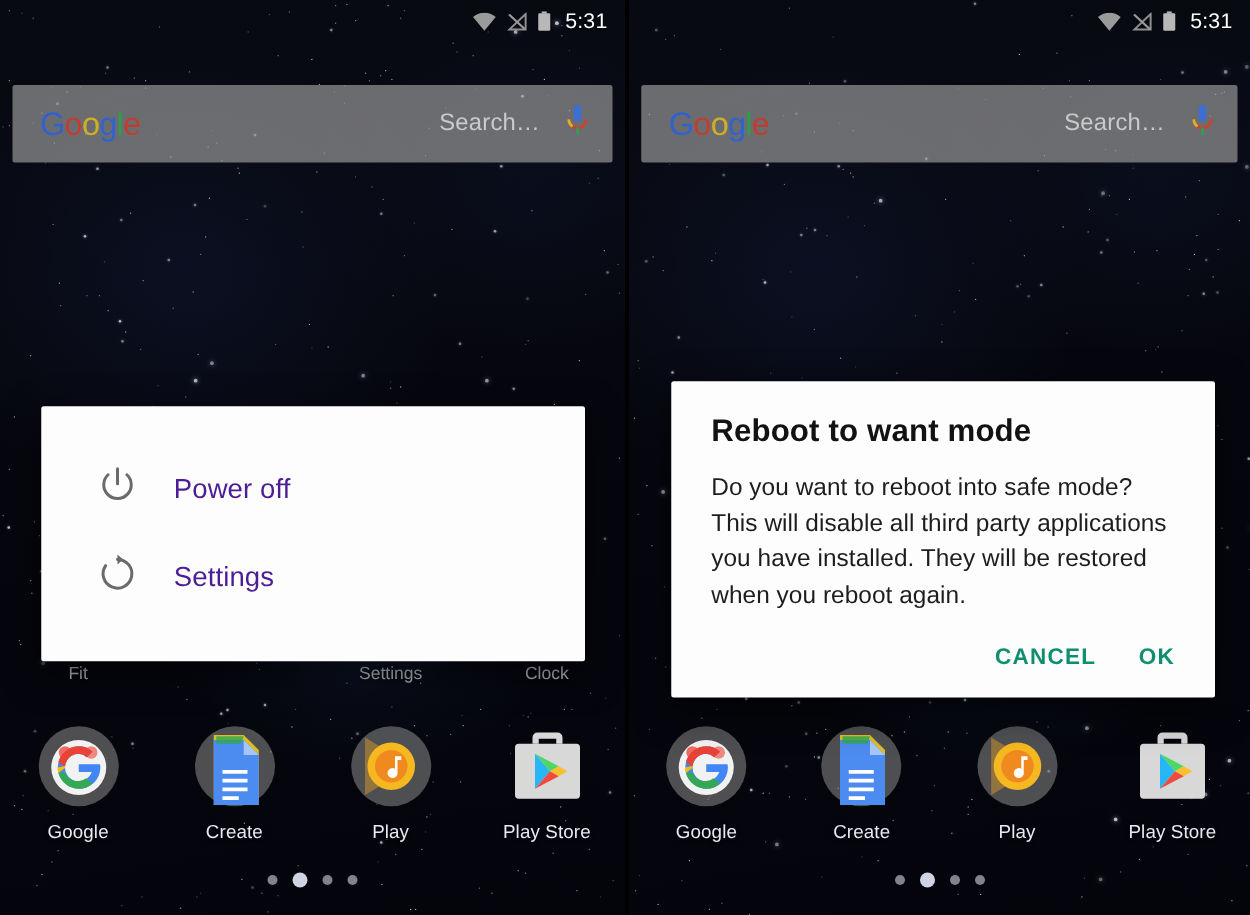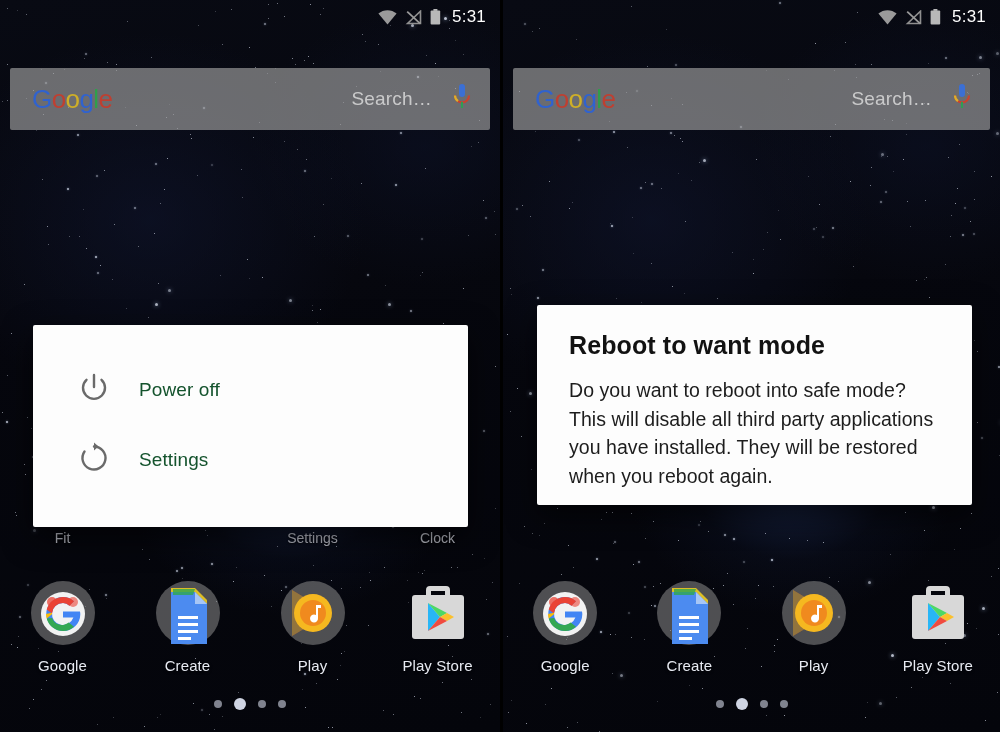"Power off" .pitem .ptext { color: #14532d -> #4c1d95; font-size: 19px -> 22px }
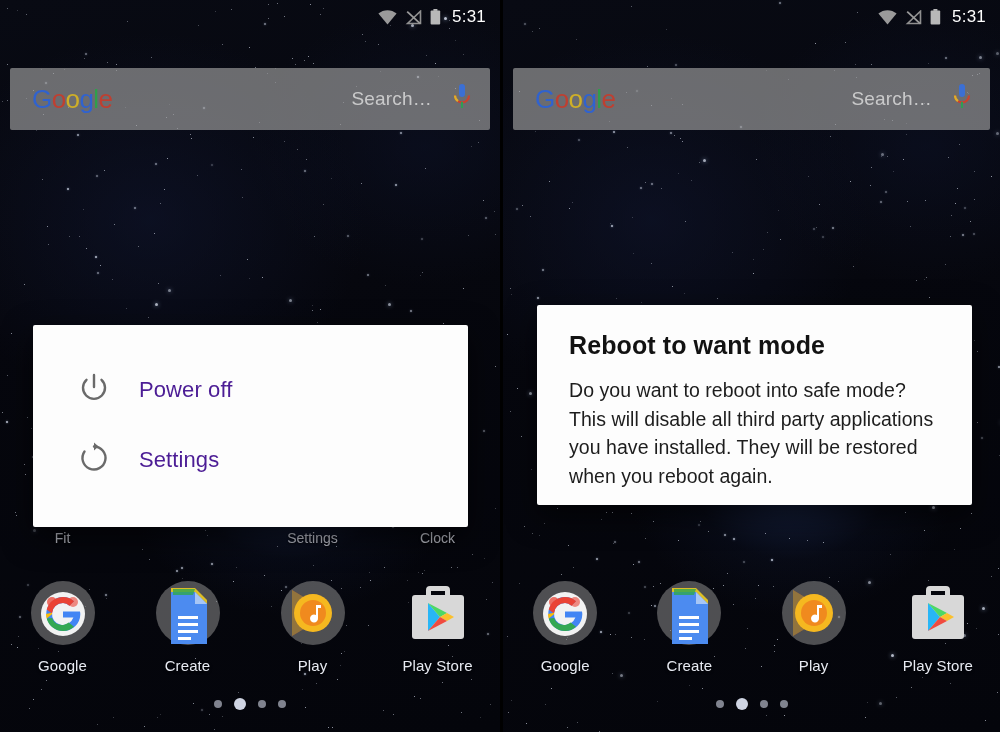"CANCEL" div.reboot-actions { html: none -> <div> <button>CANCEL</button> <button>OK</button> </div> }
